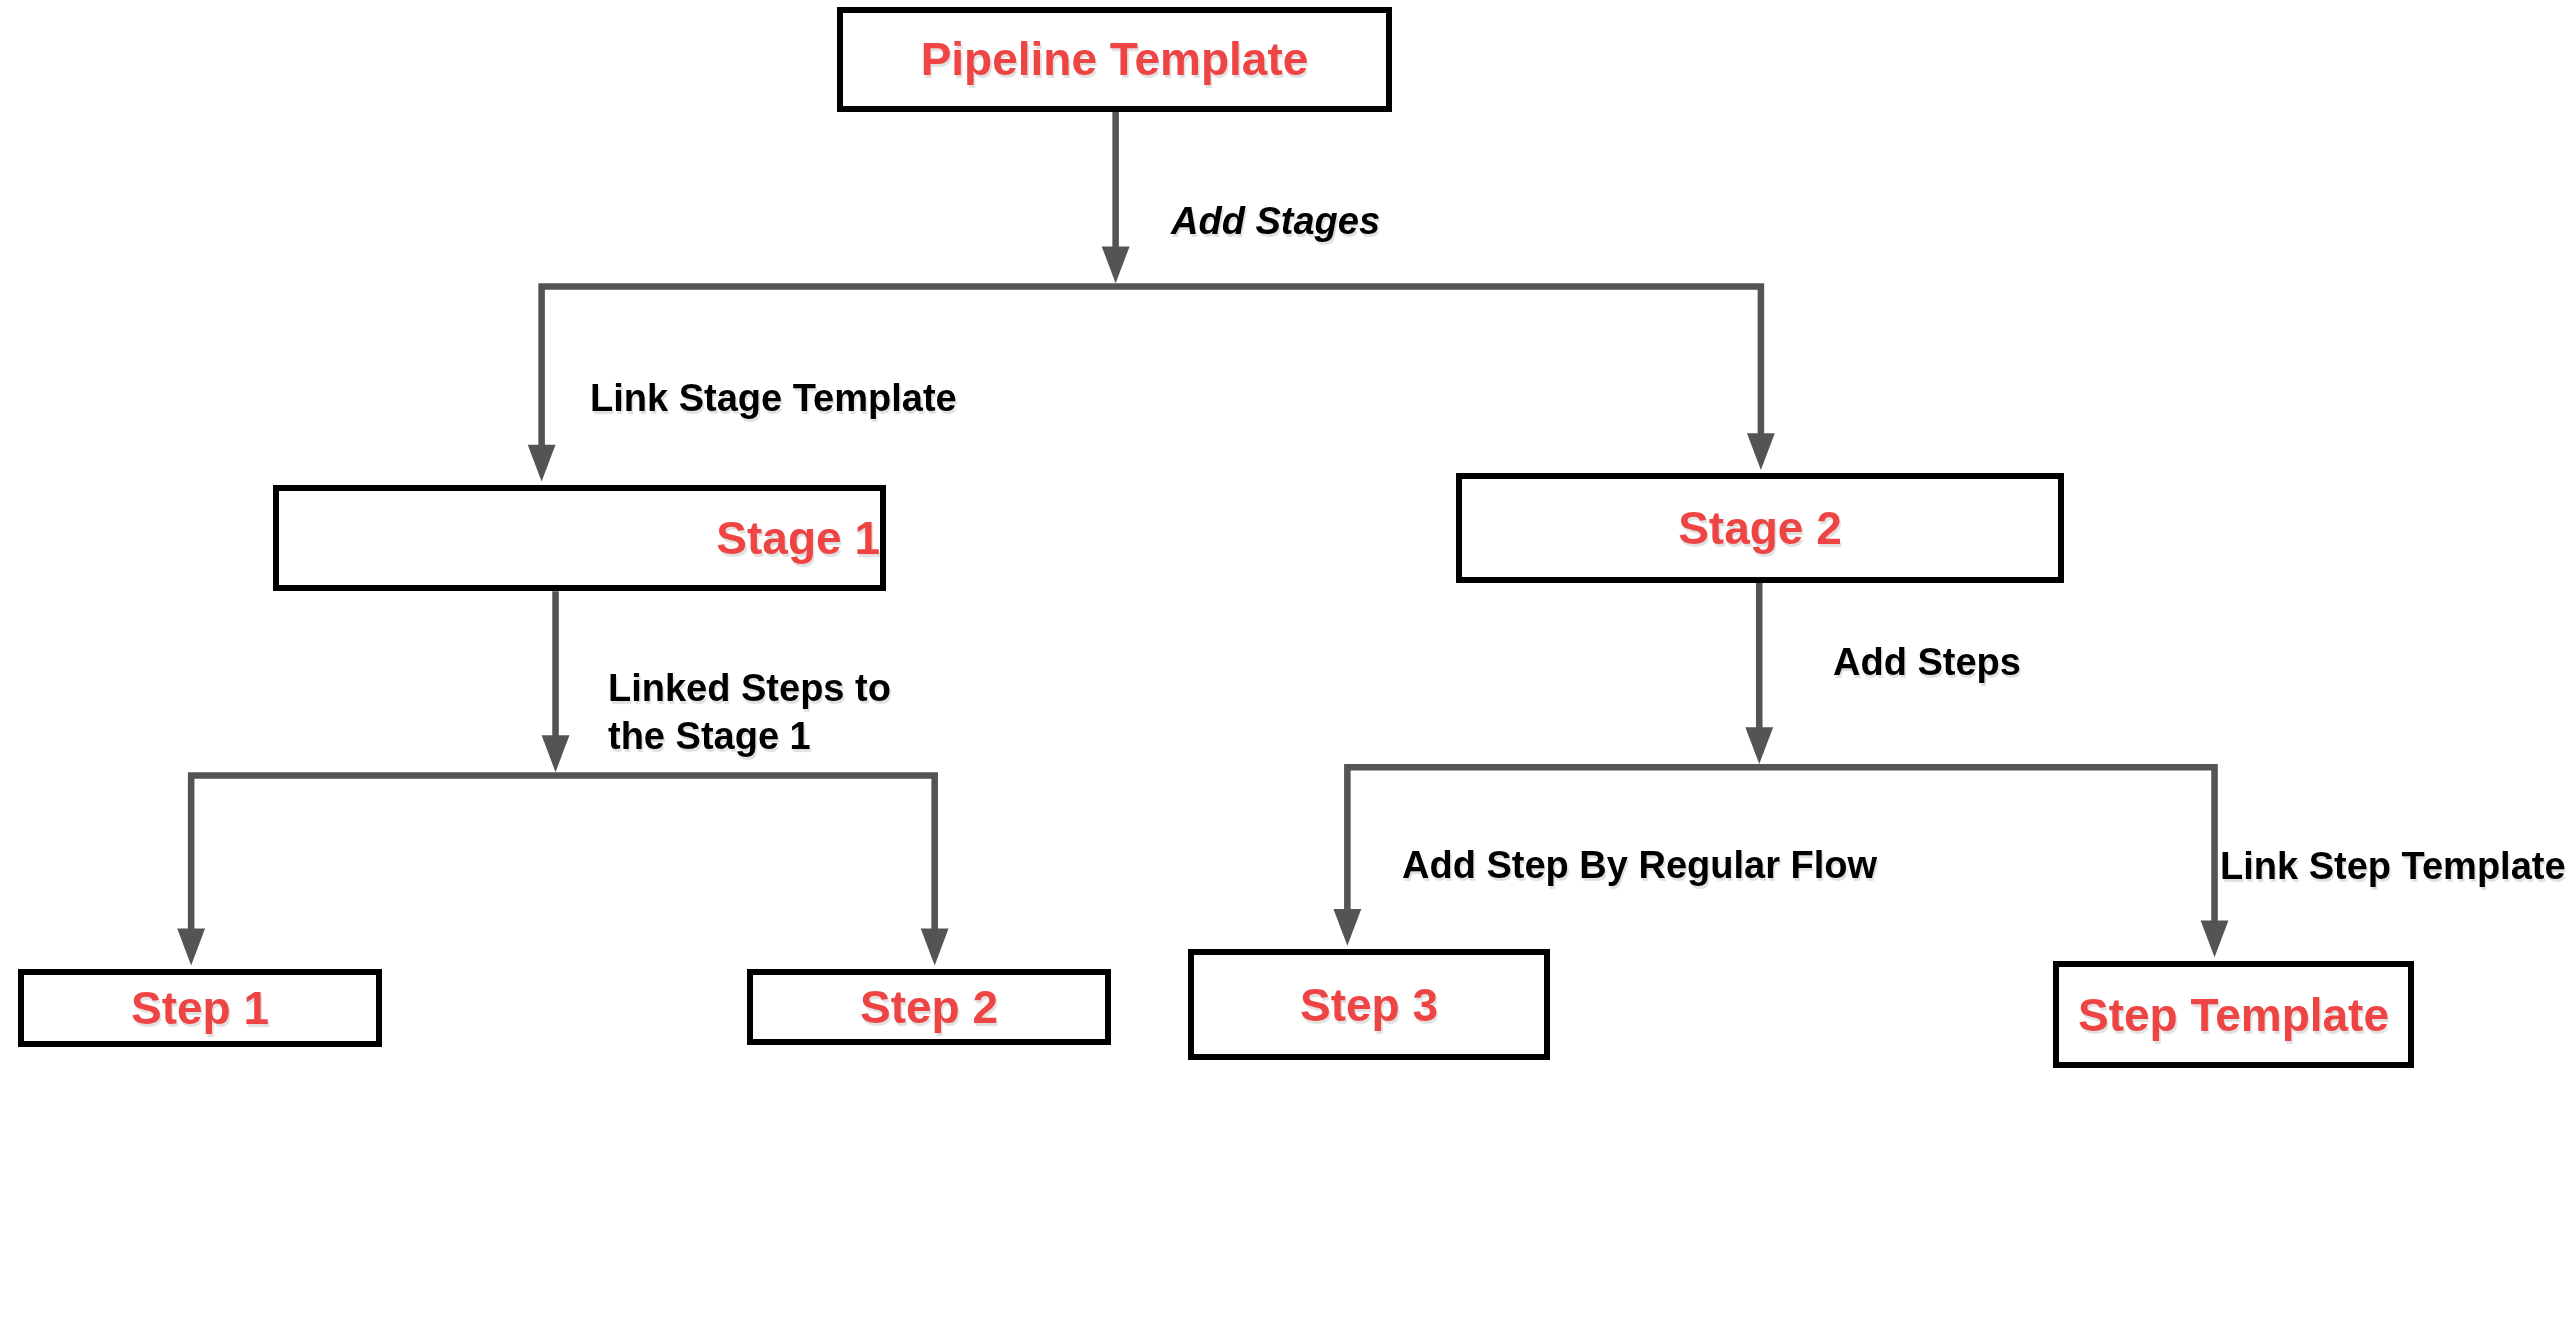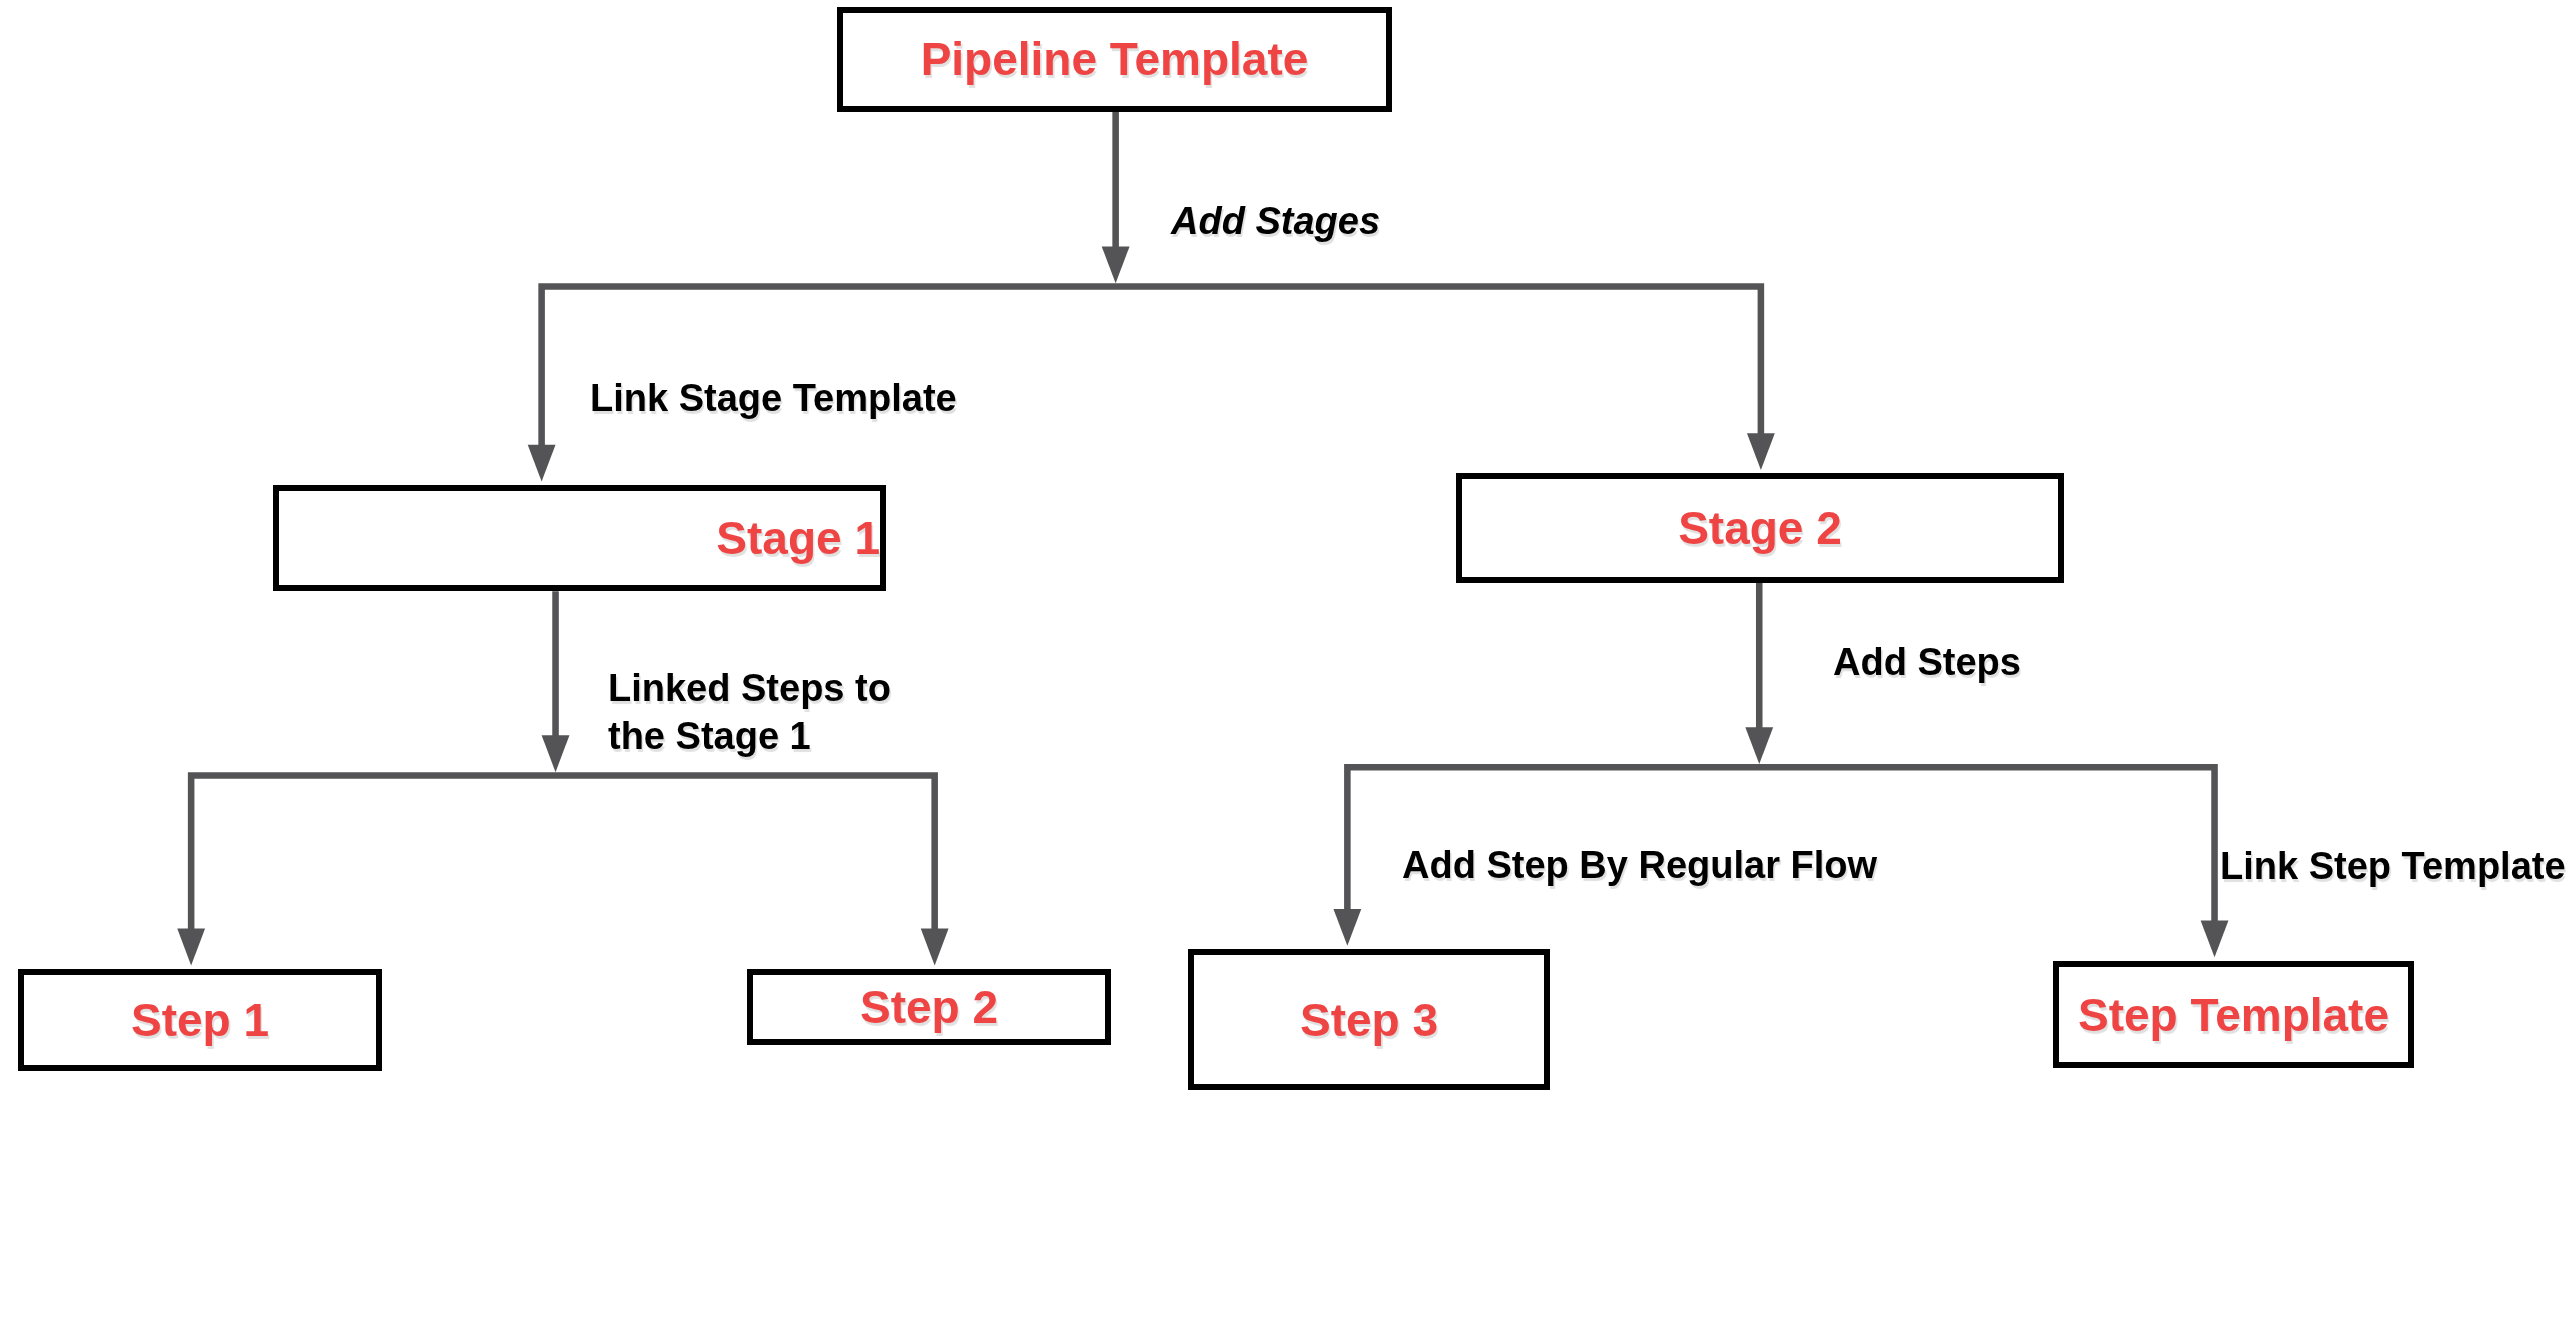"Step 1" .n-step1 { height: 102px -> 78px }
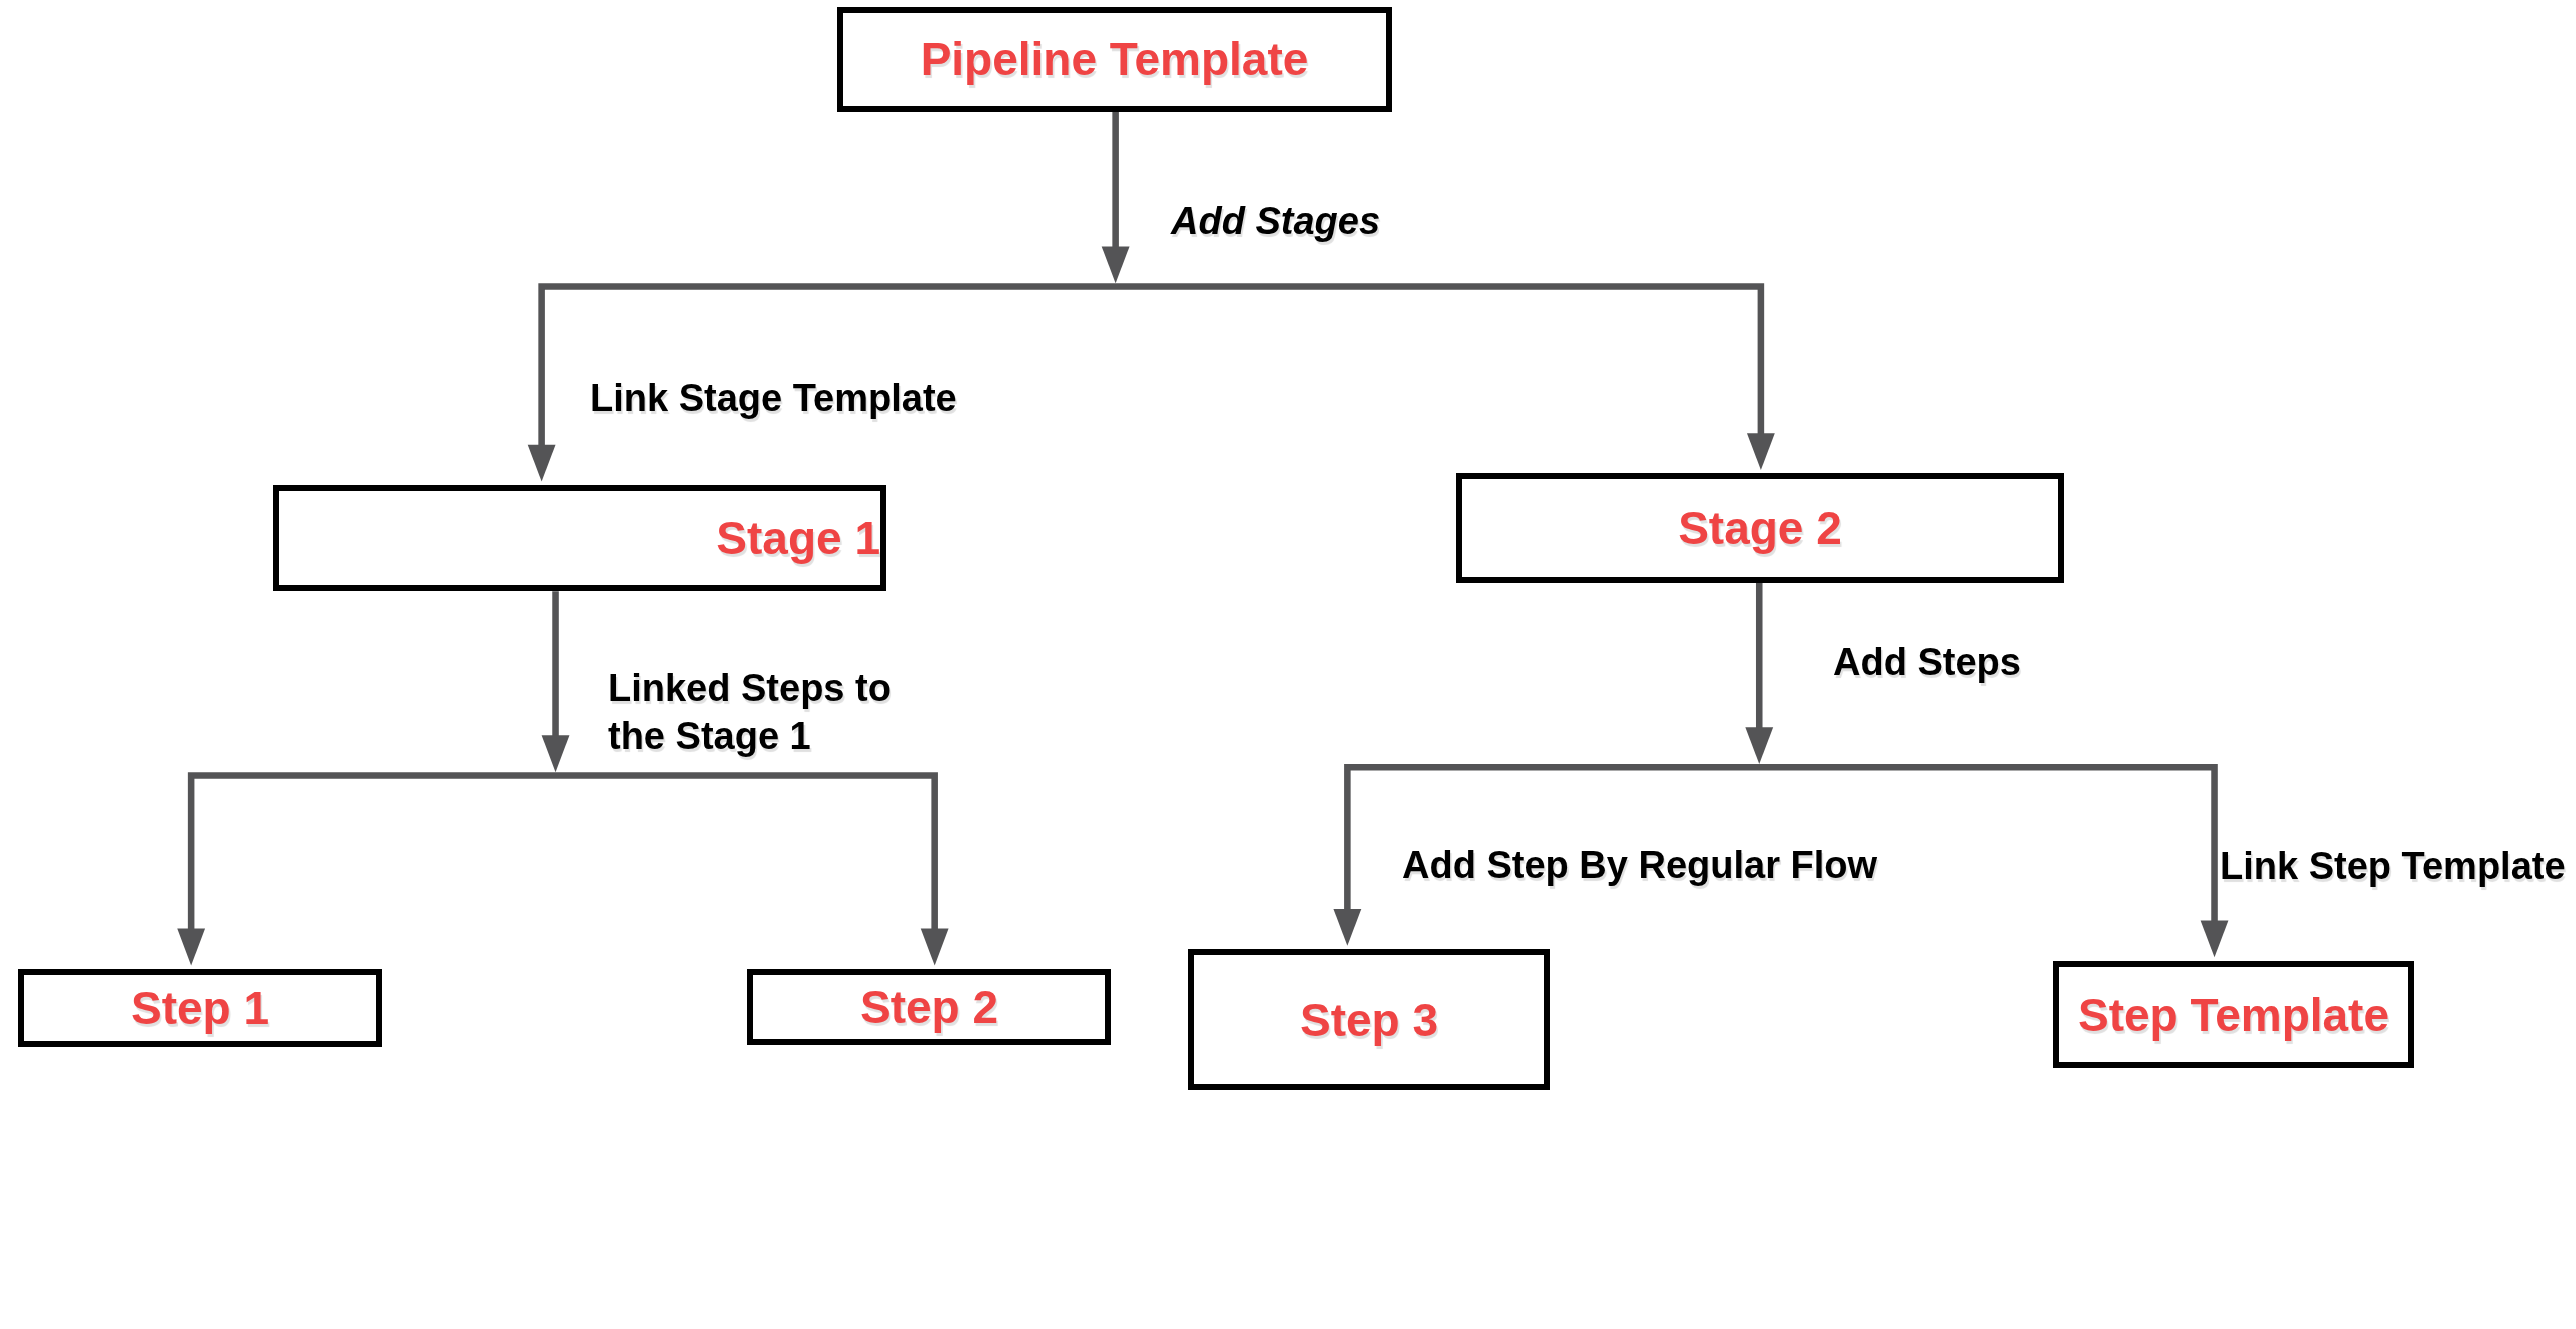"Step 3" .n-step3 { height: 141px -> 111px }
